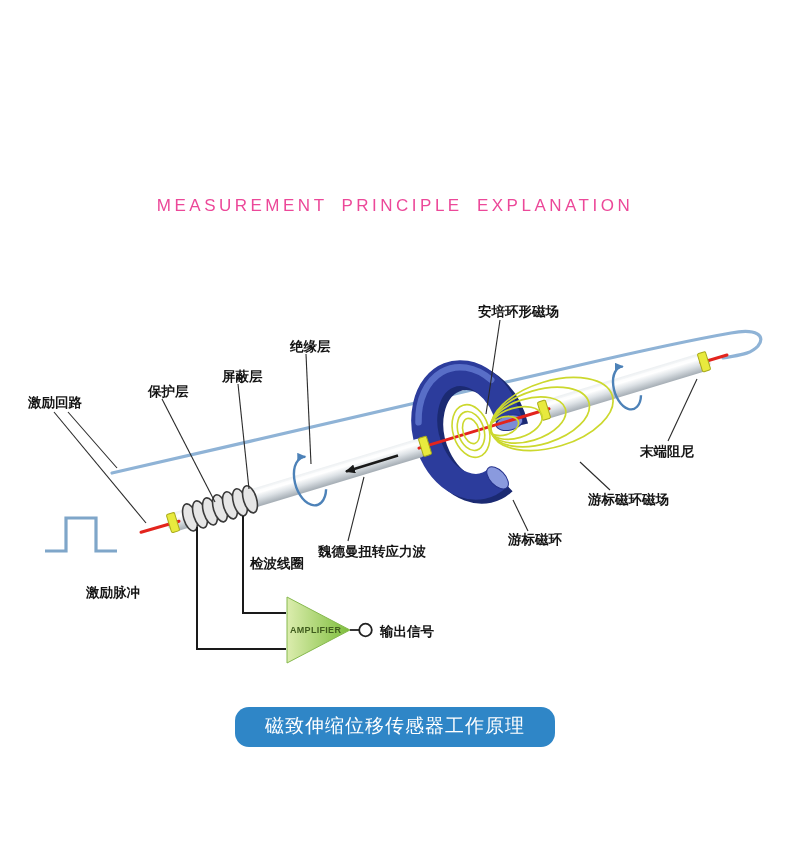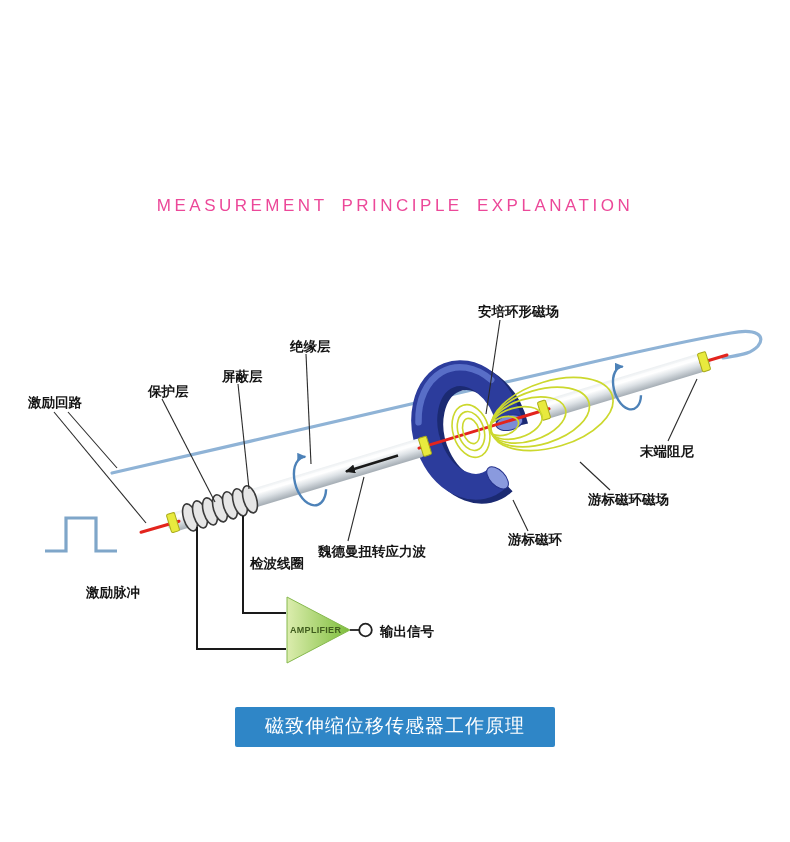"磁致伸缩位移传感器工作原理" .caption { border-radius: 2px -> 14px }
